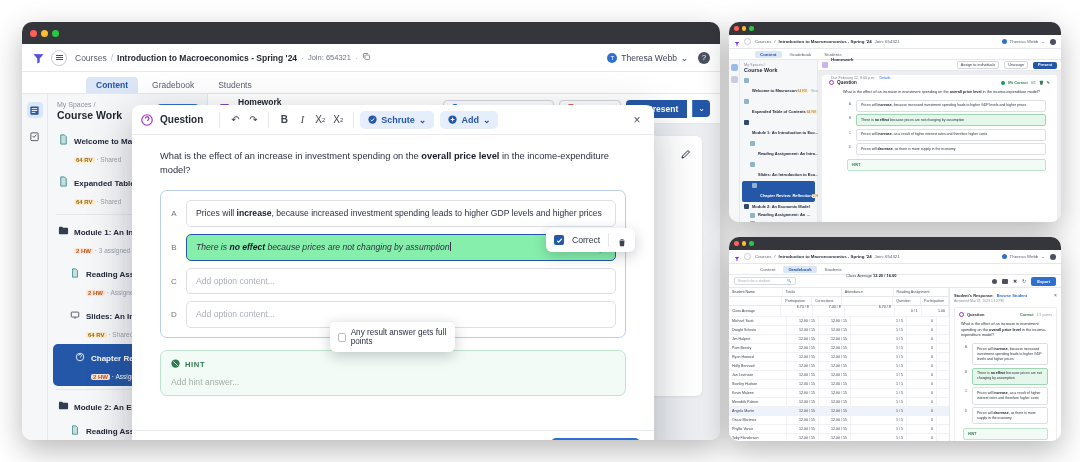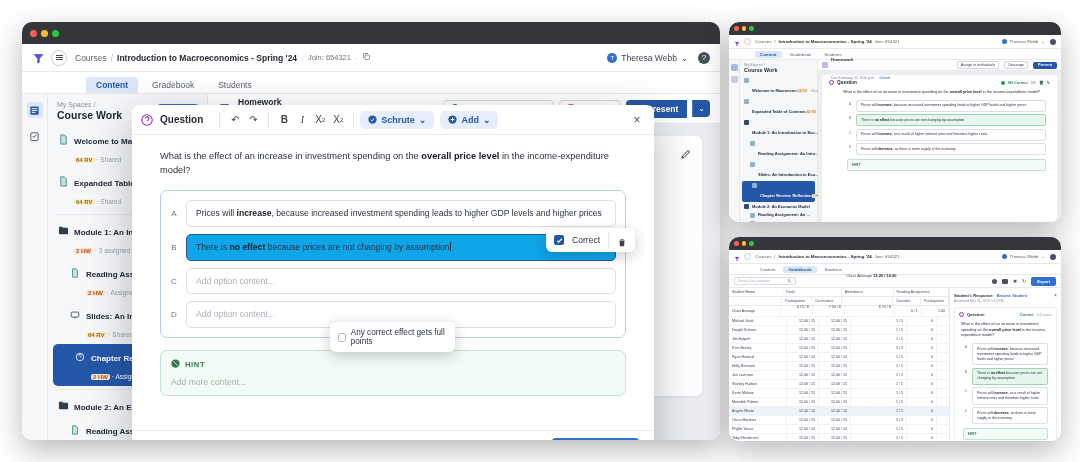"There is no effect because" .opt-box.correct { background: #0ea5e9 -> #86efac; font-style: none -> italic }
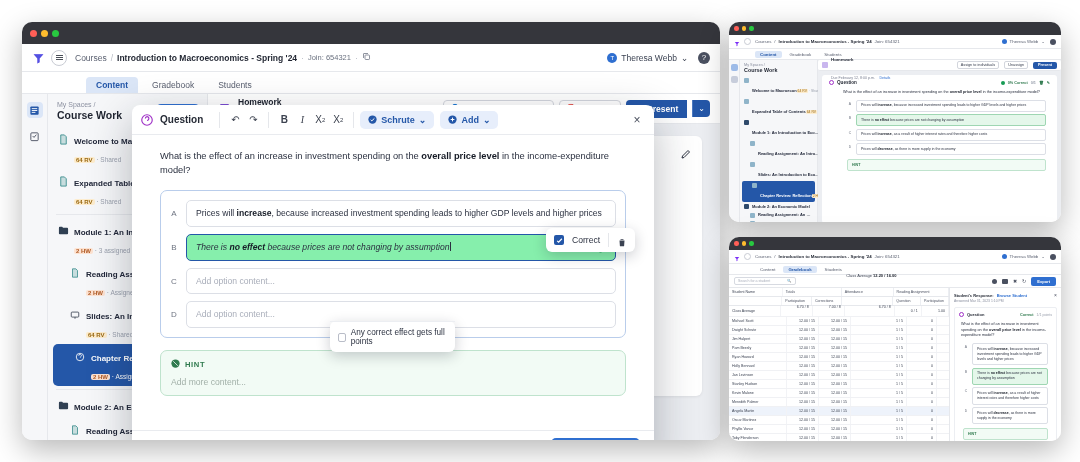"Any correct effect gets full" span { text: correct effect -> result answer }
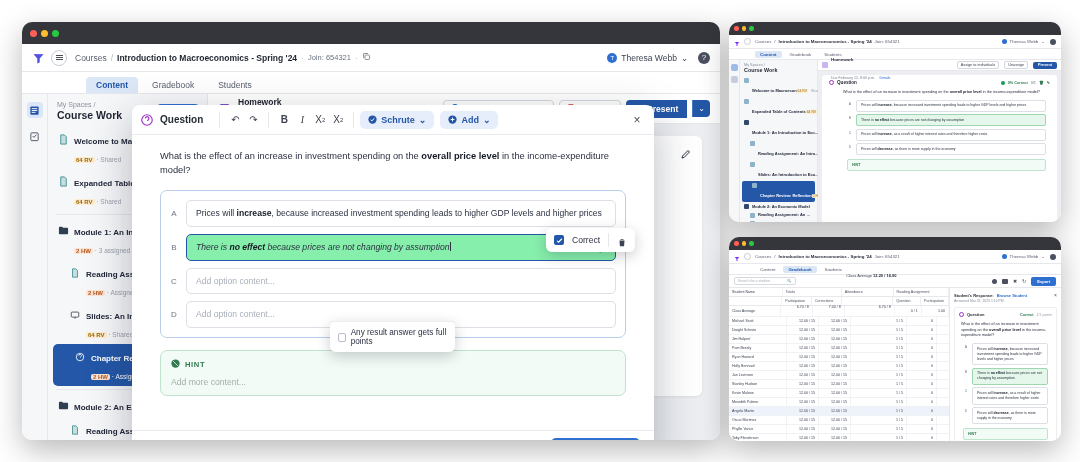"Add more content..." div.sec-ph { text: more content -> hint answer }
